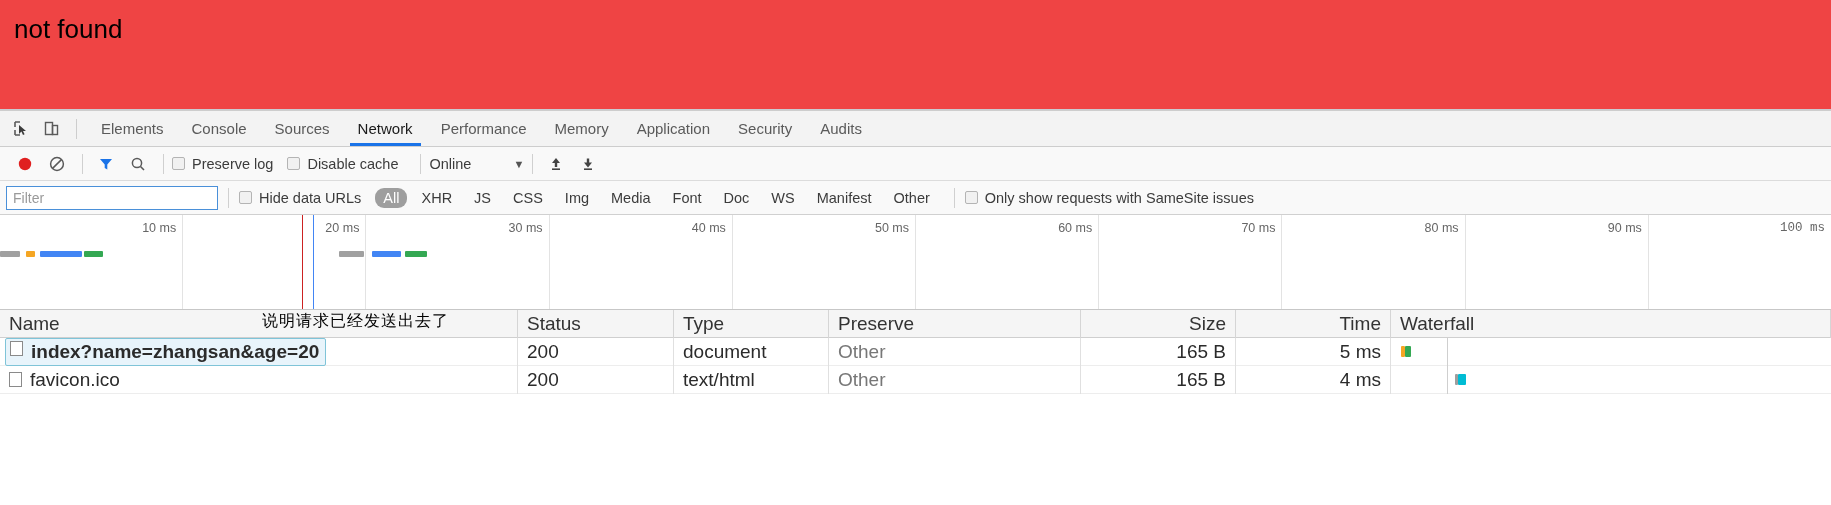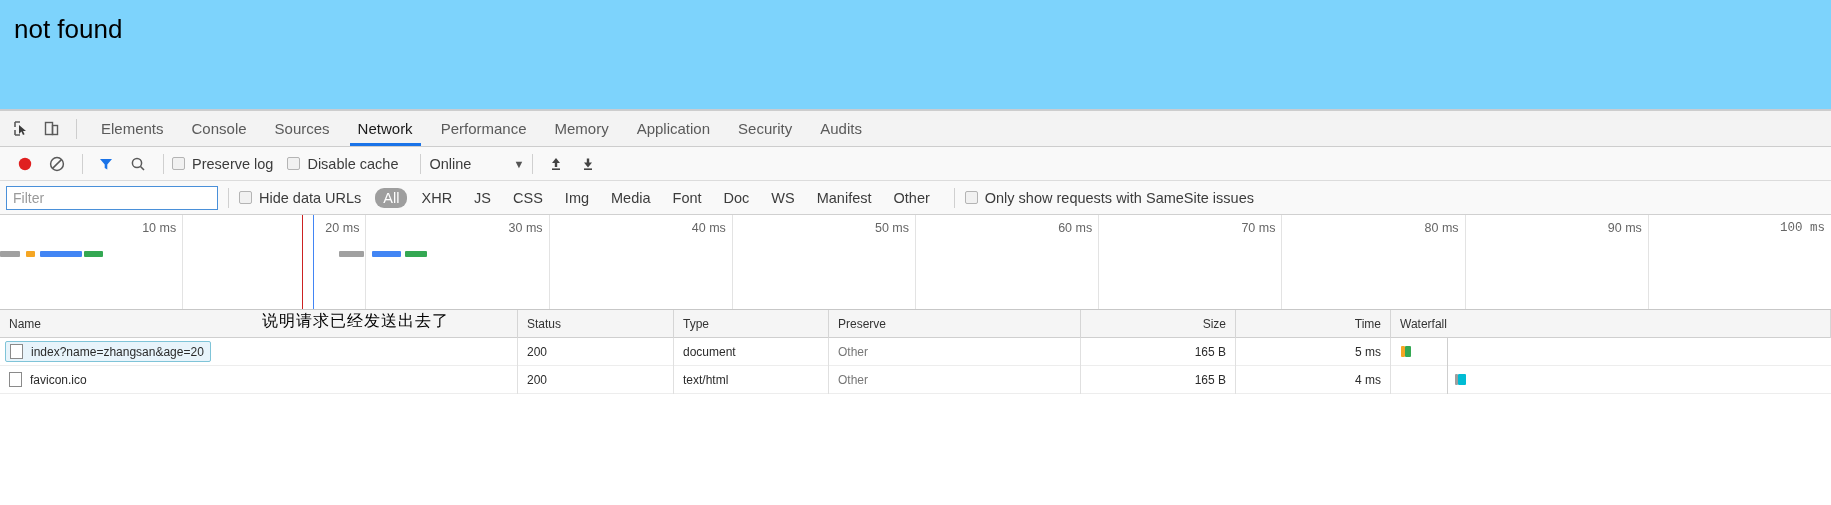"not found" .page-viewport { background: #7dd3fc -> #ef4444 }
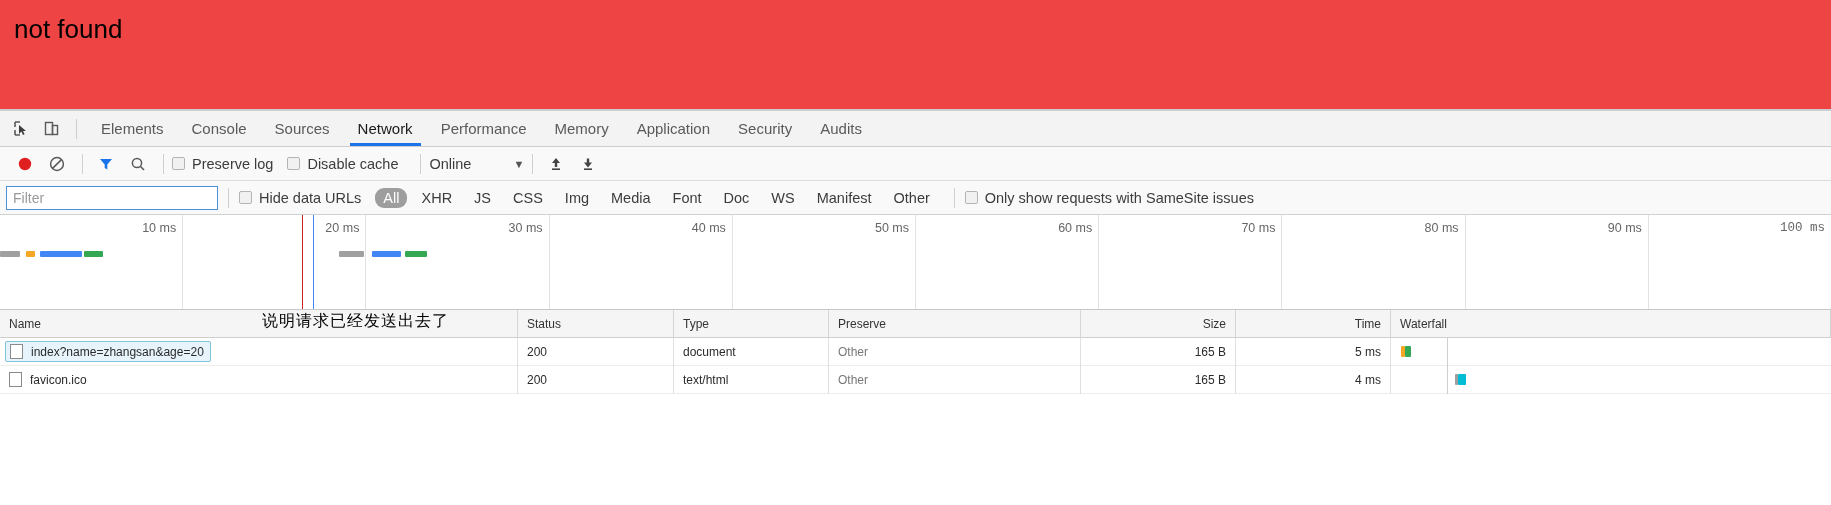"Name" .rt-cell { font-size: 12px -> 19px }
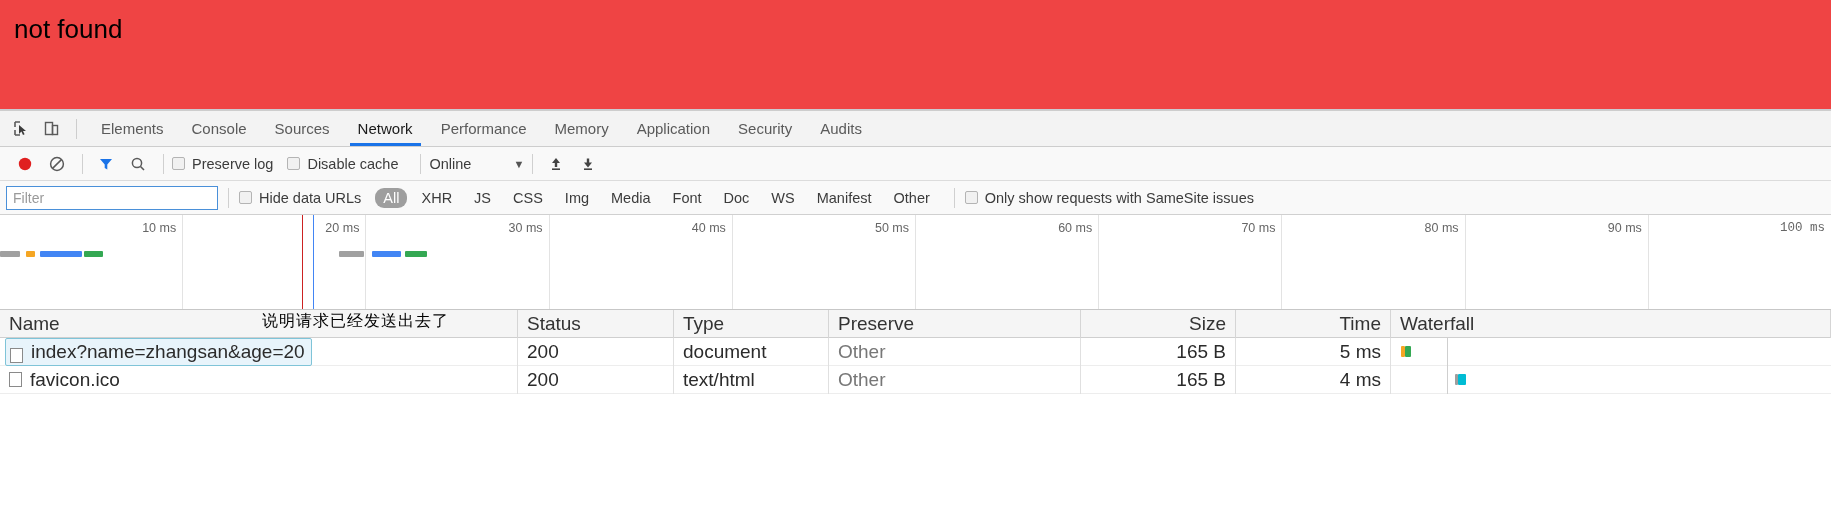"index?name=zhangsan&age=20" .name-selected { align-items: flex-end -> flex-start; font-weight: none -> bold }
